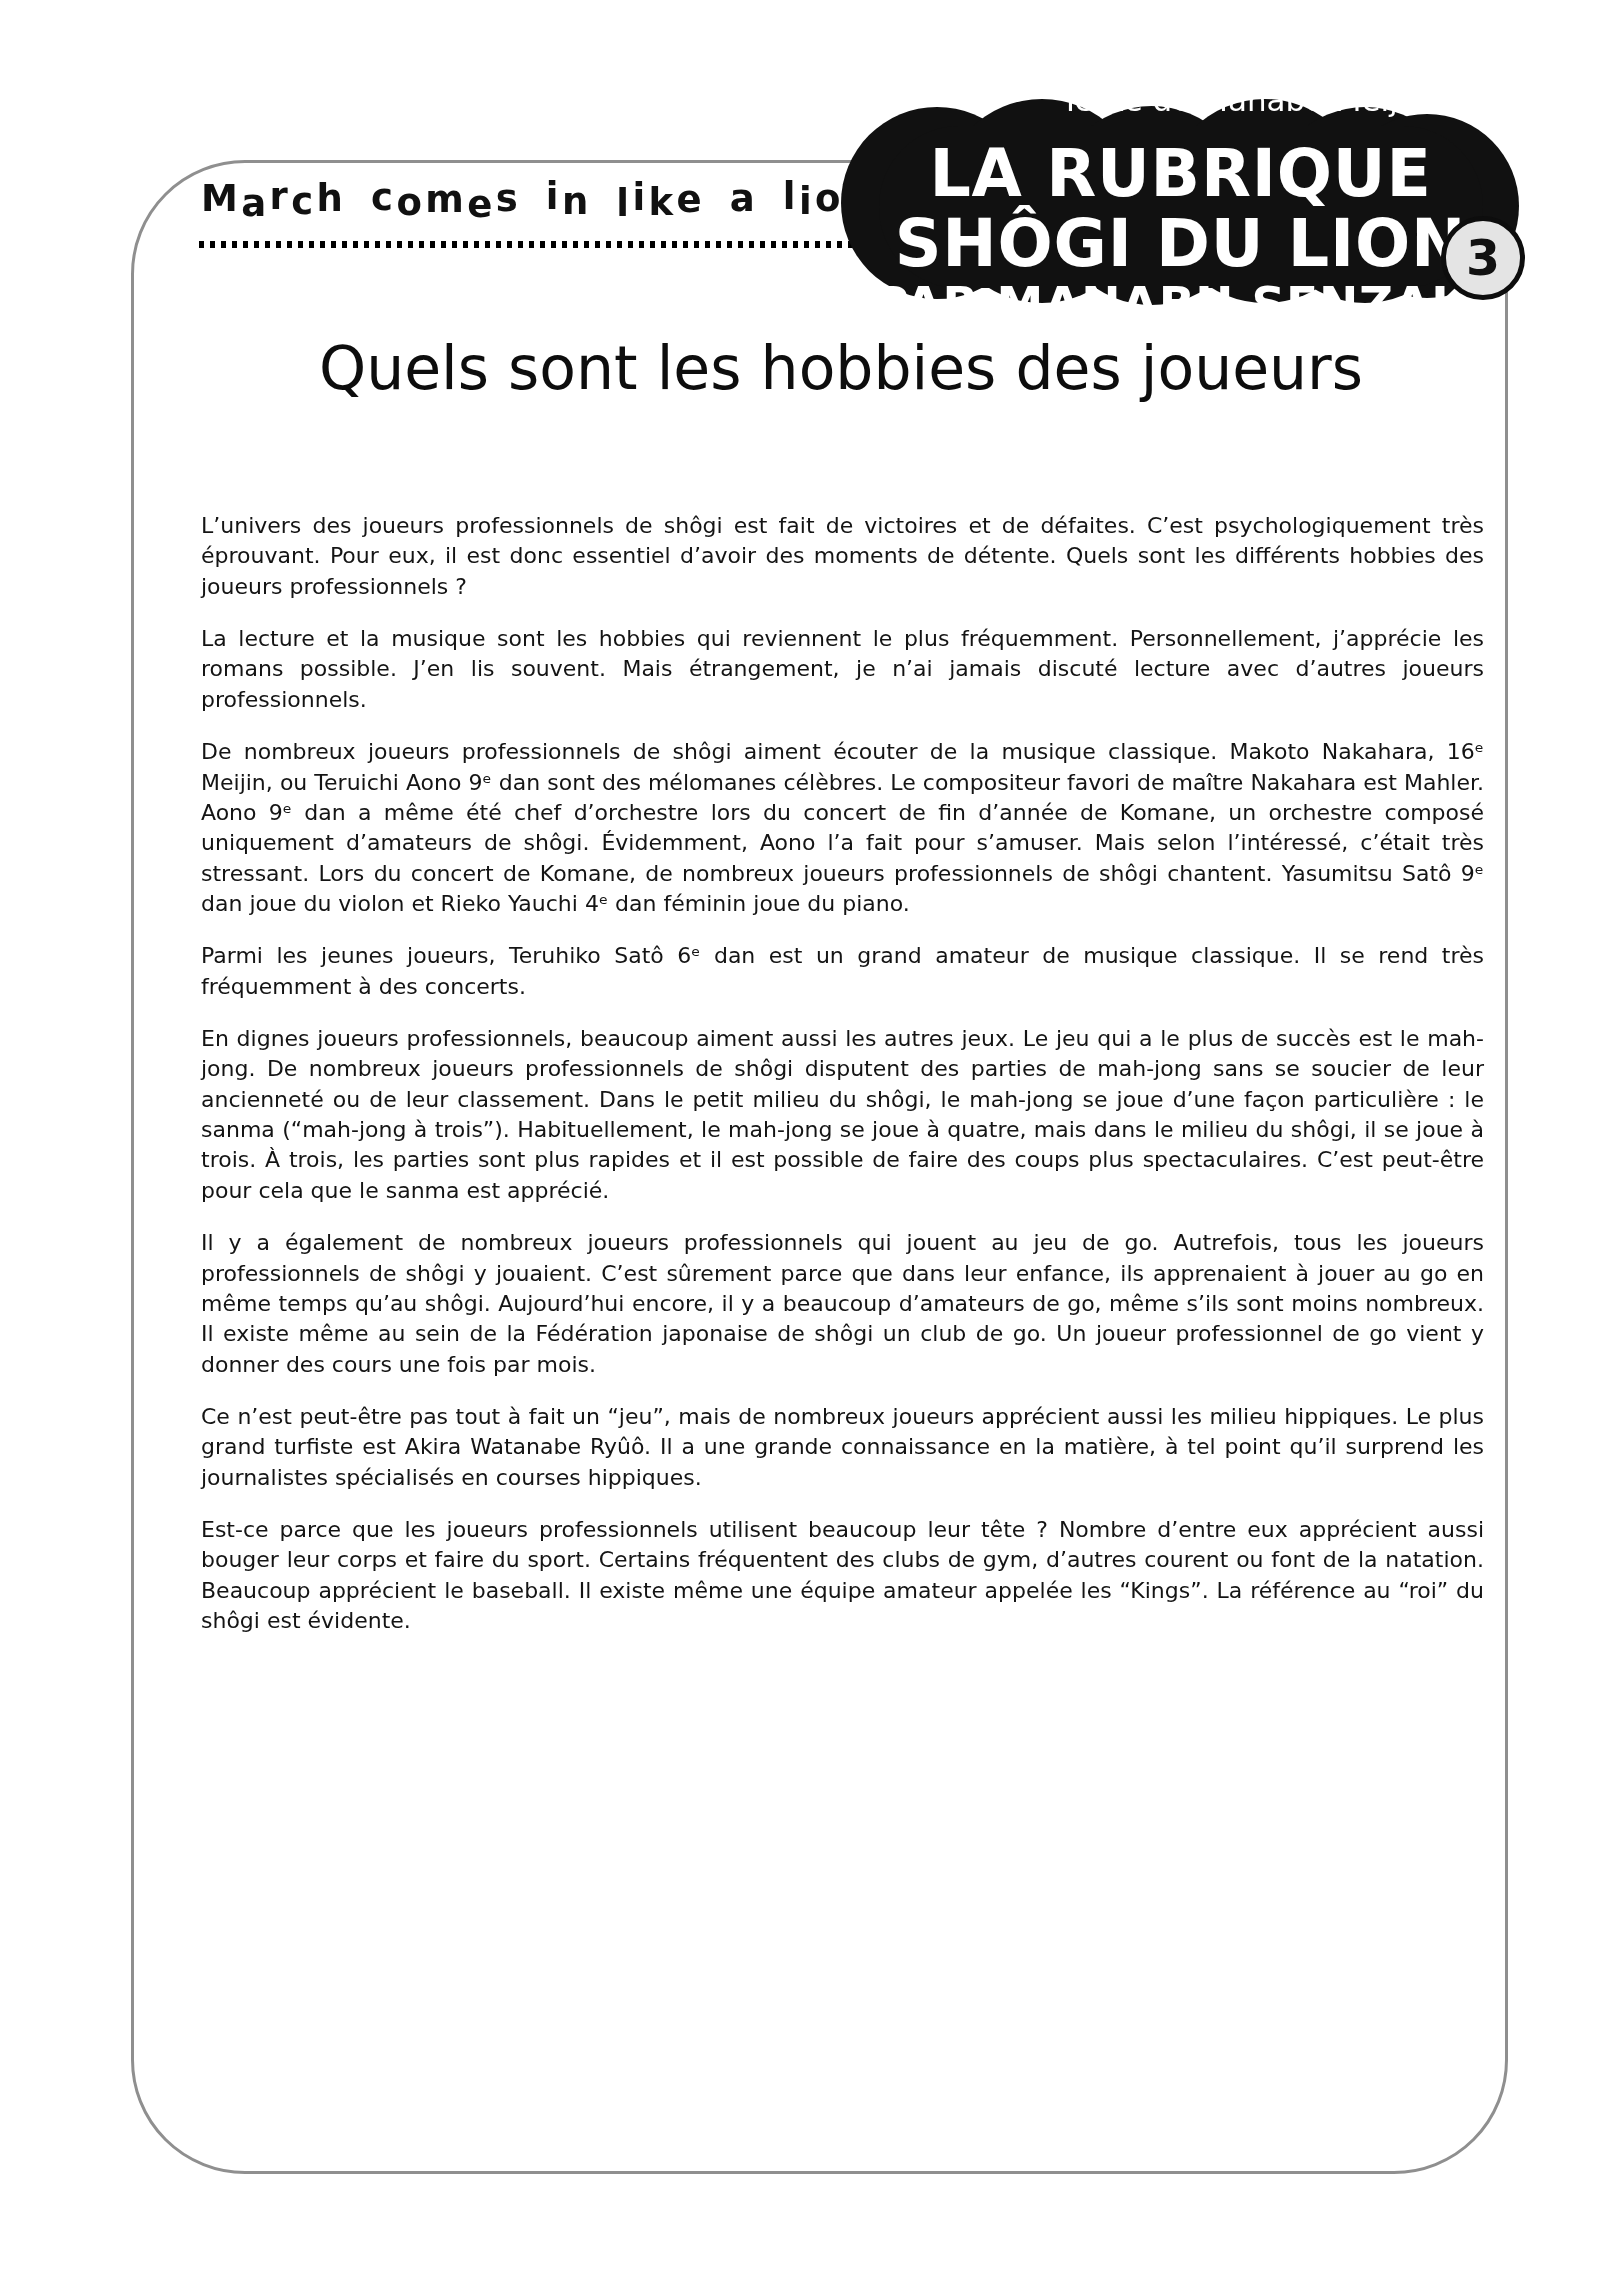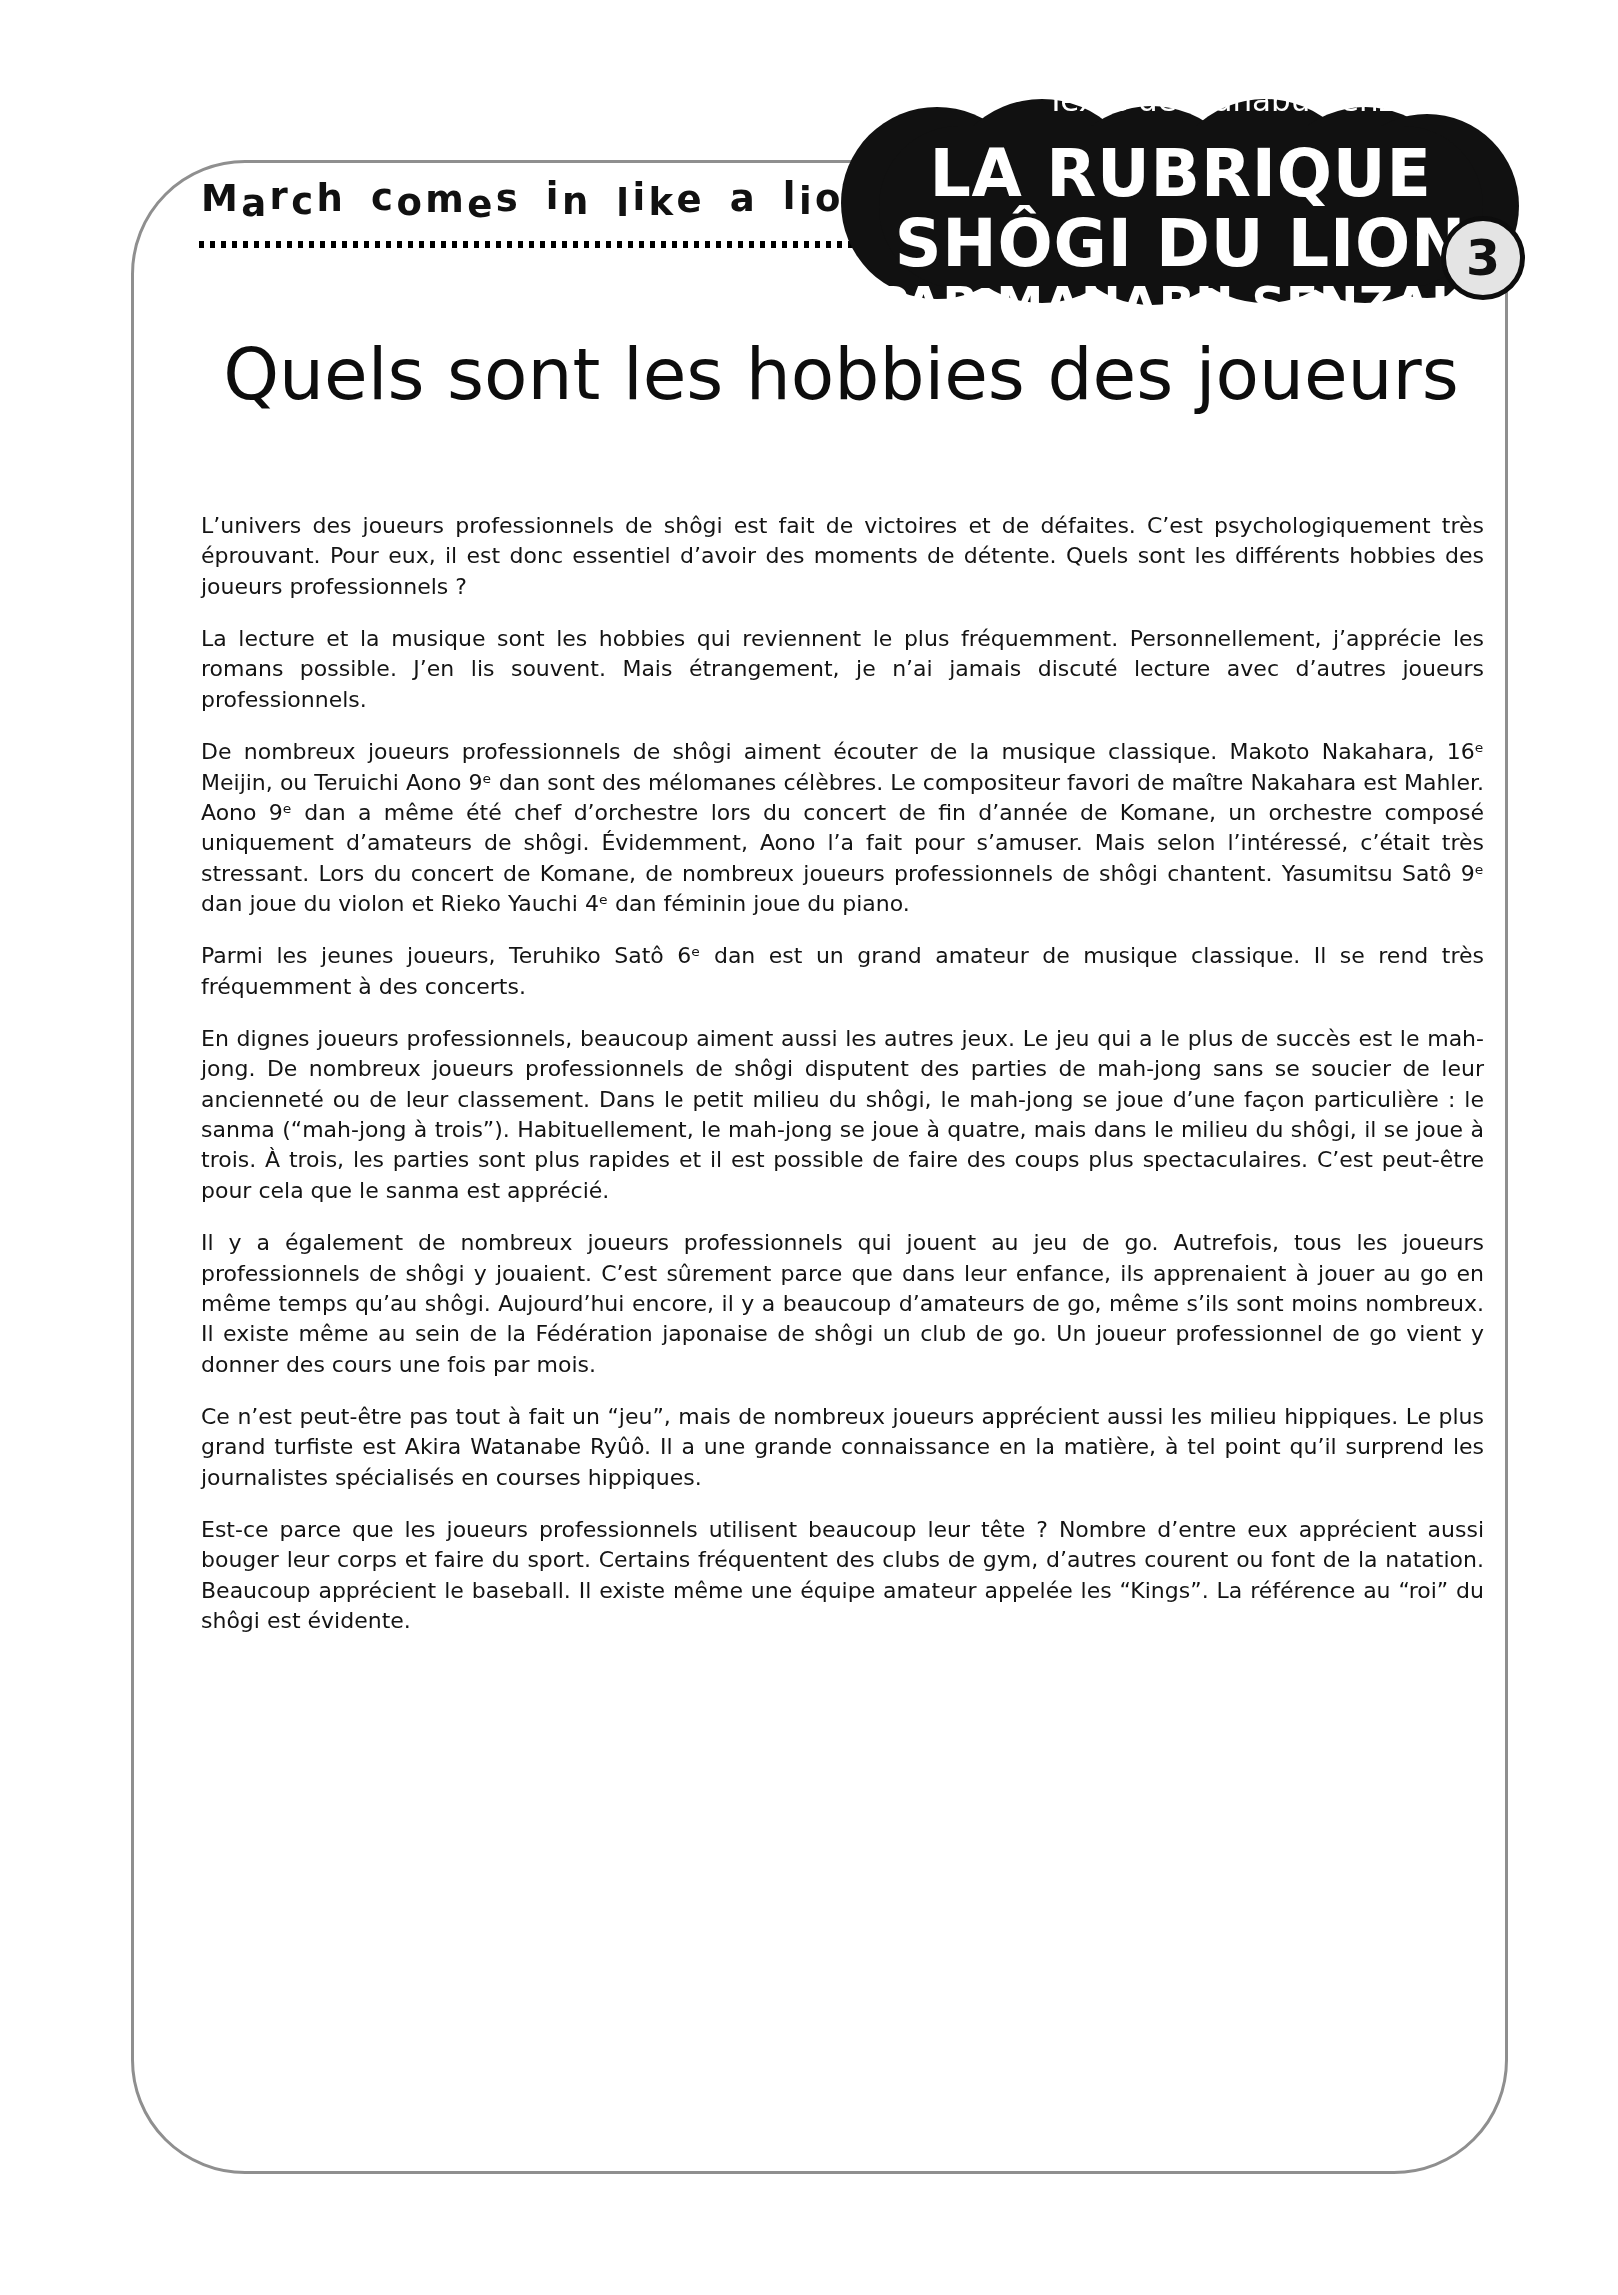"Texte de Manabu Senzaki" div.badge-kicker { text: Senzaki -> Meijin }
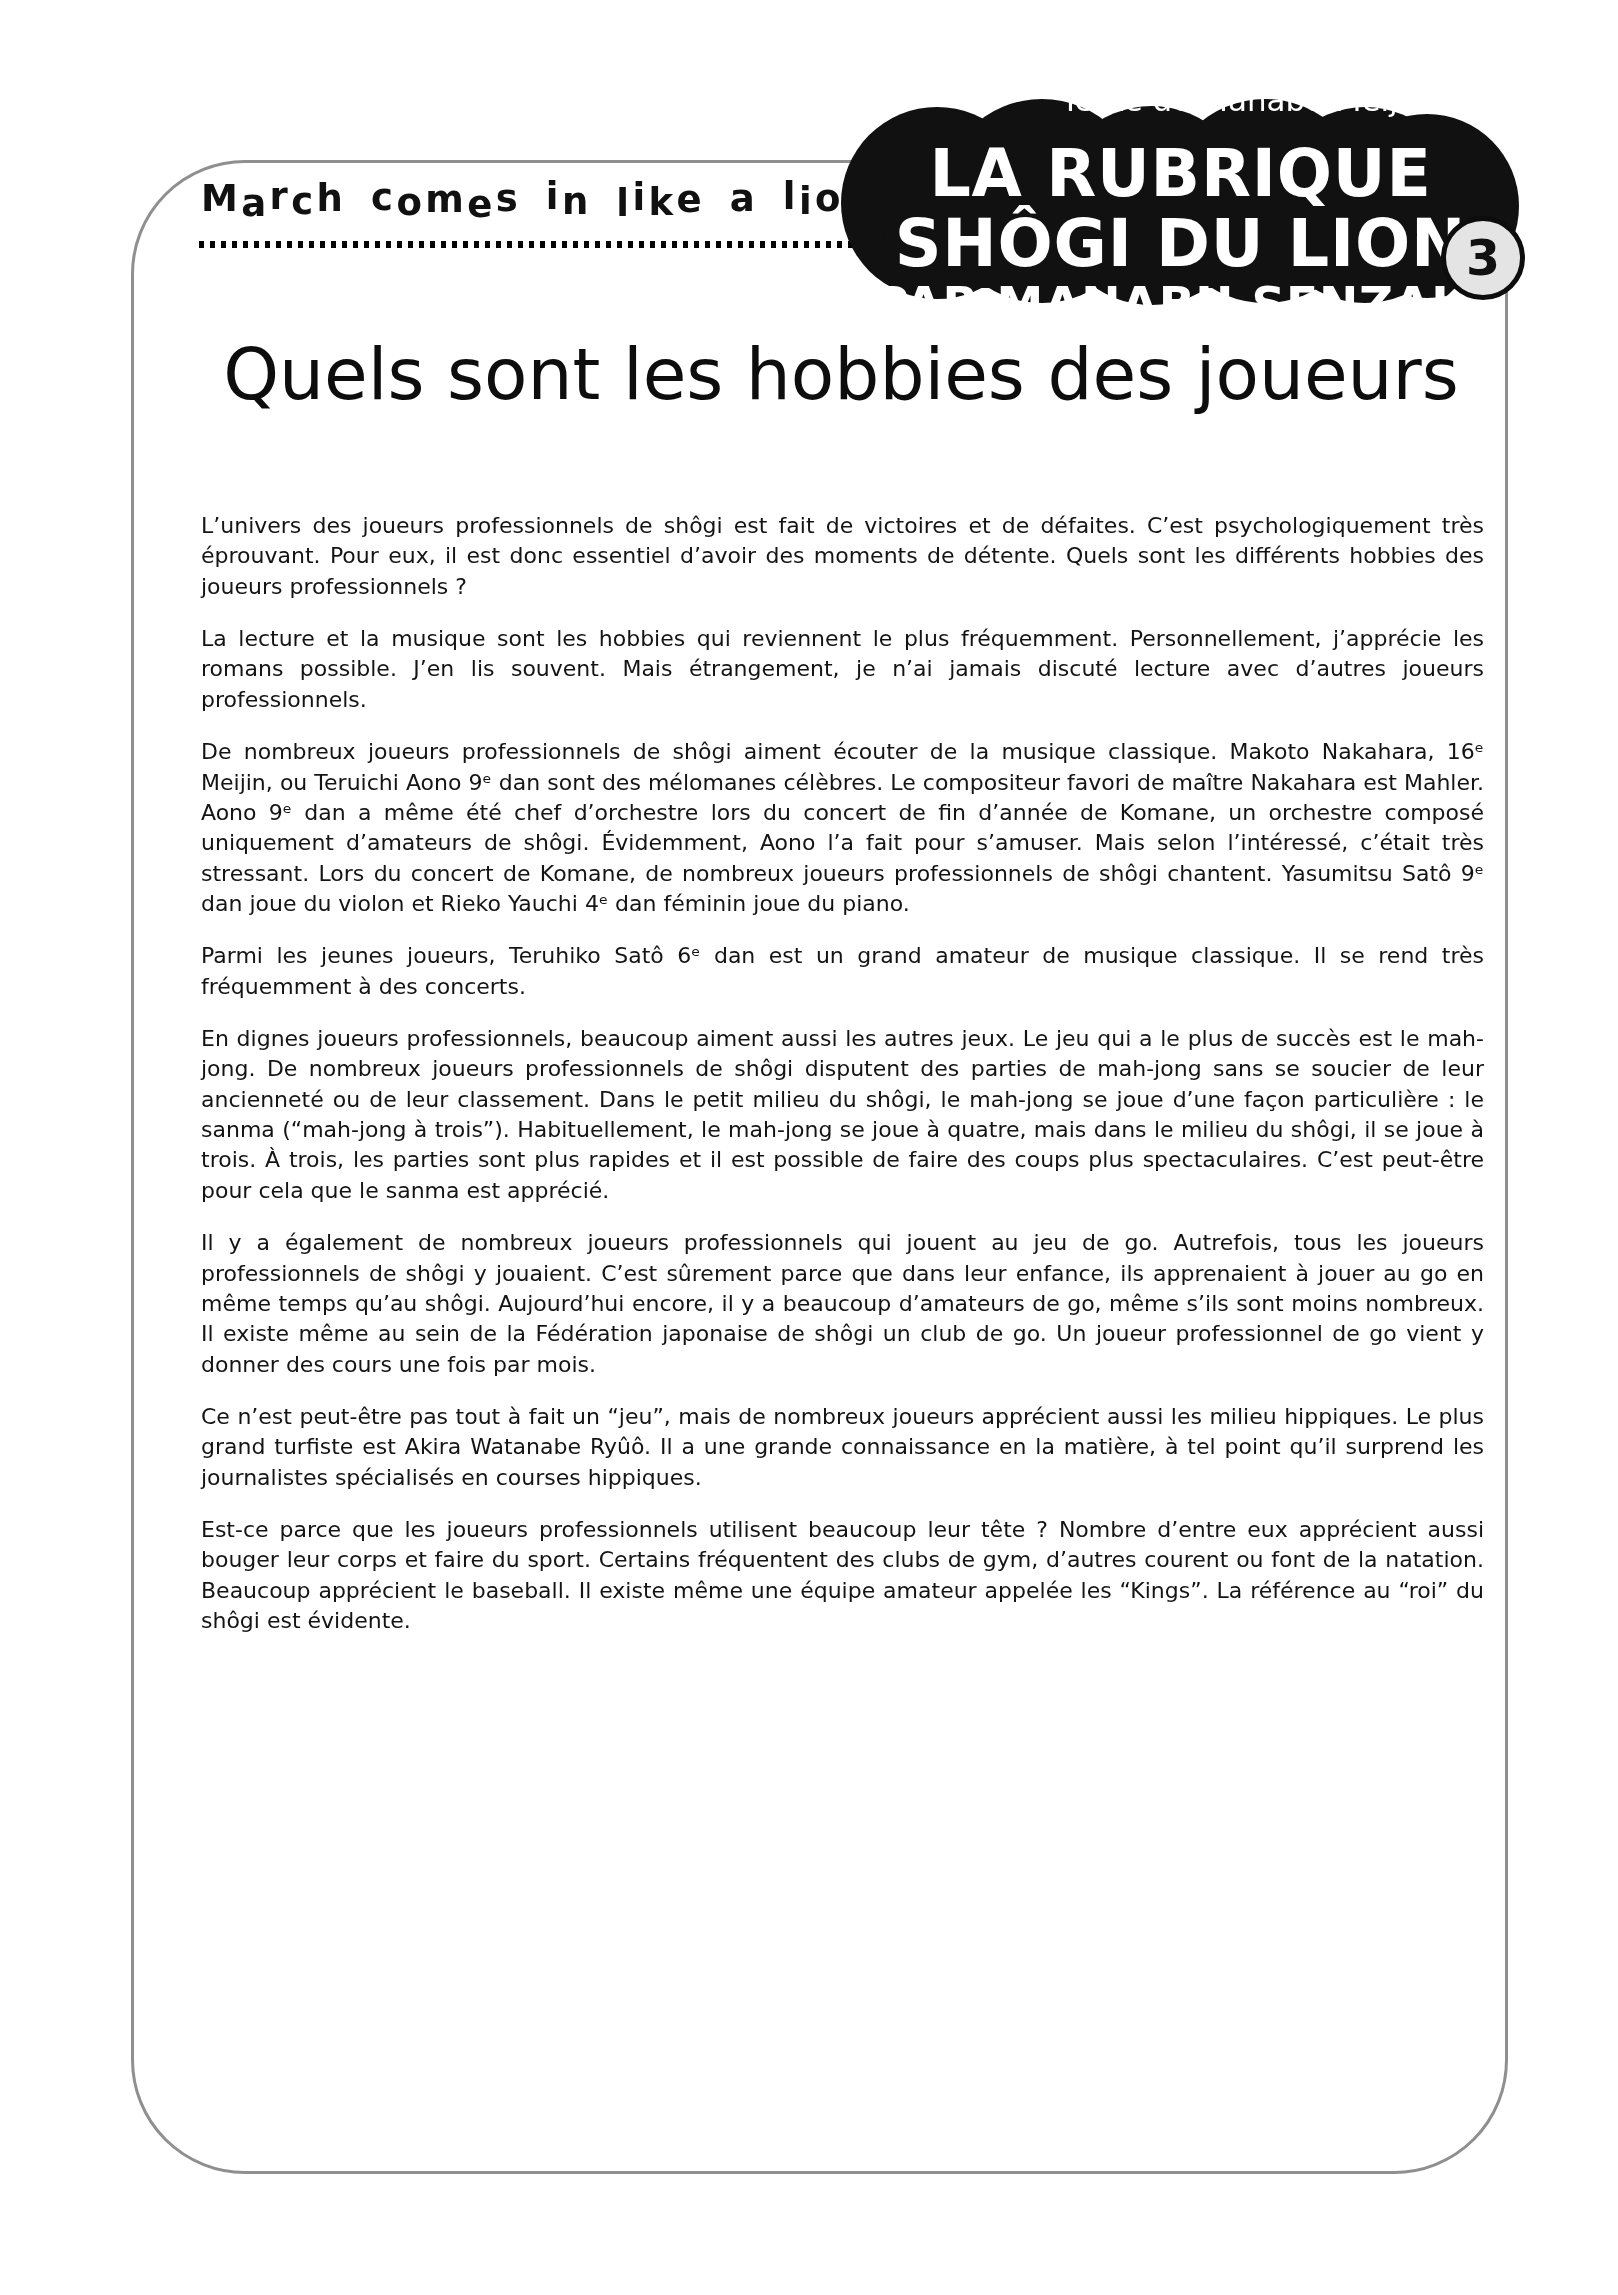"Quels sont les hobbies des" .article-title { font-size: 71px -> 60px }
